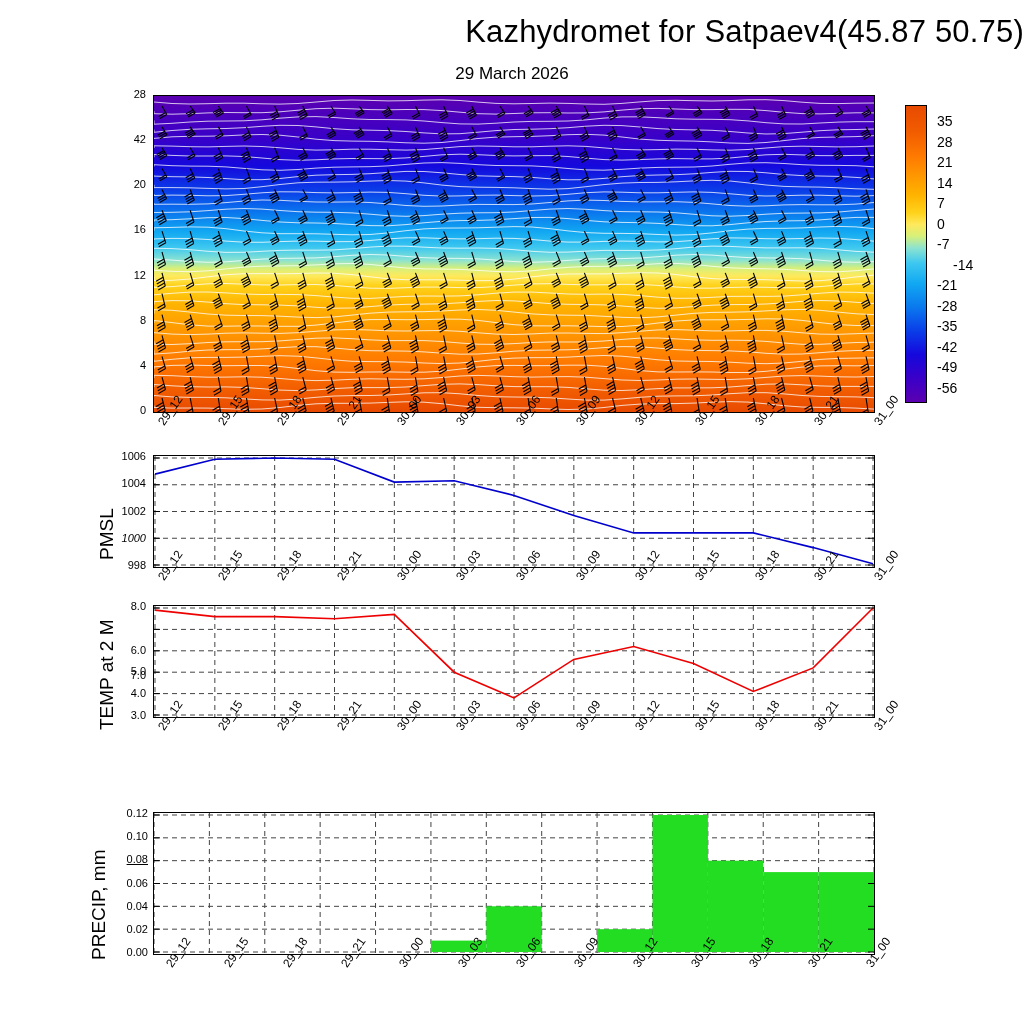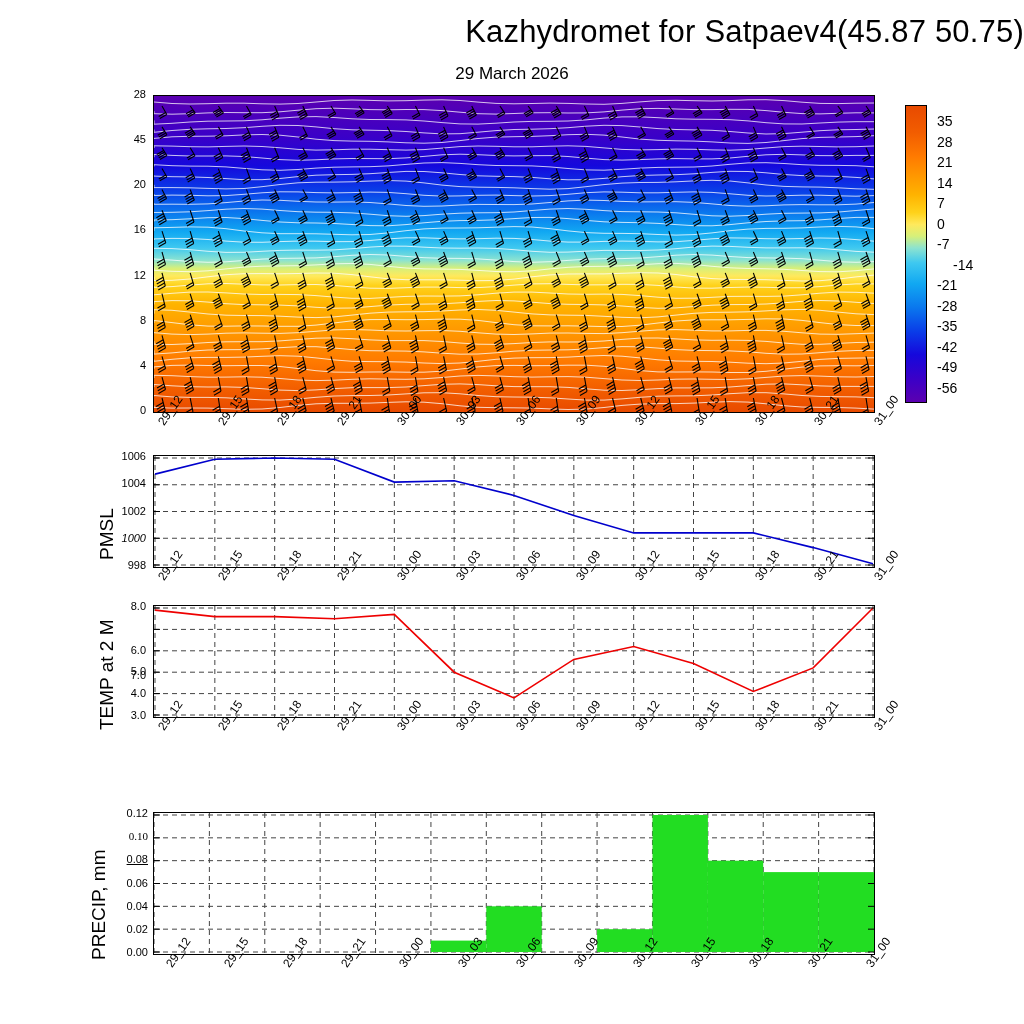"45" div.tick-label { text: 45 -> 42 }
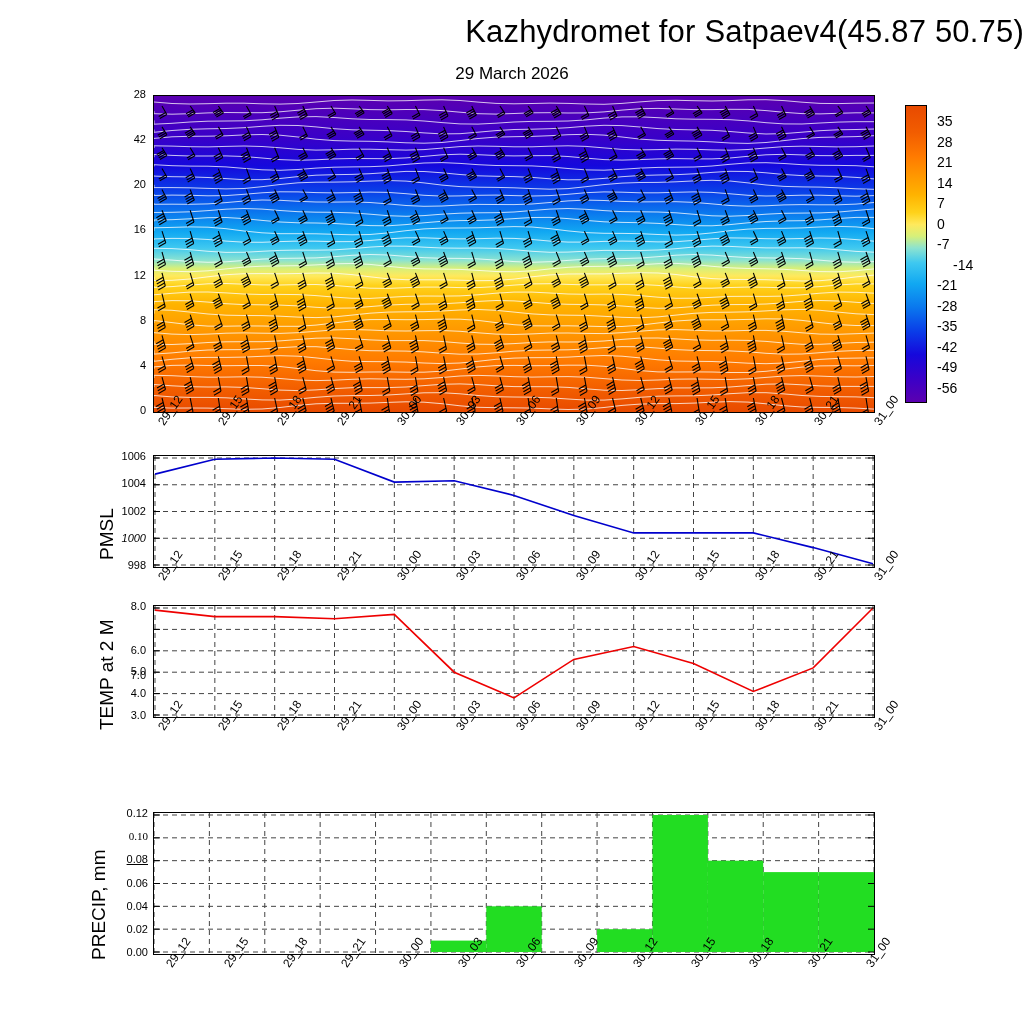"0.10" div.tick-label { font-family: Liberation Serif, serif -> none }
